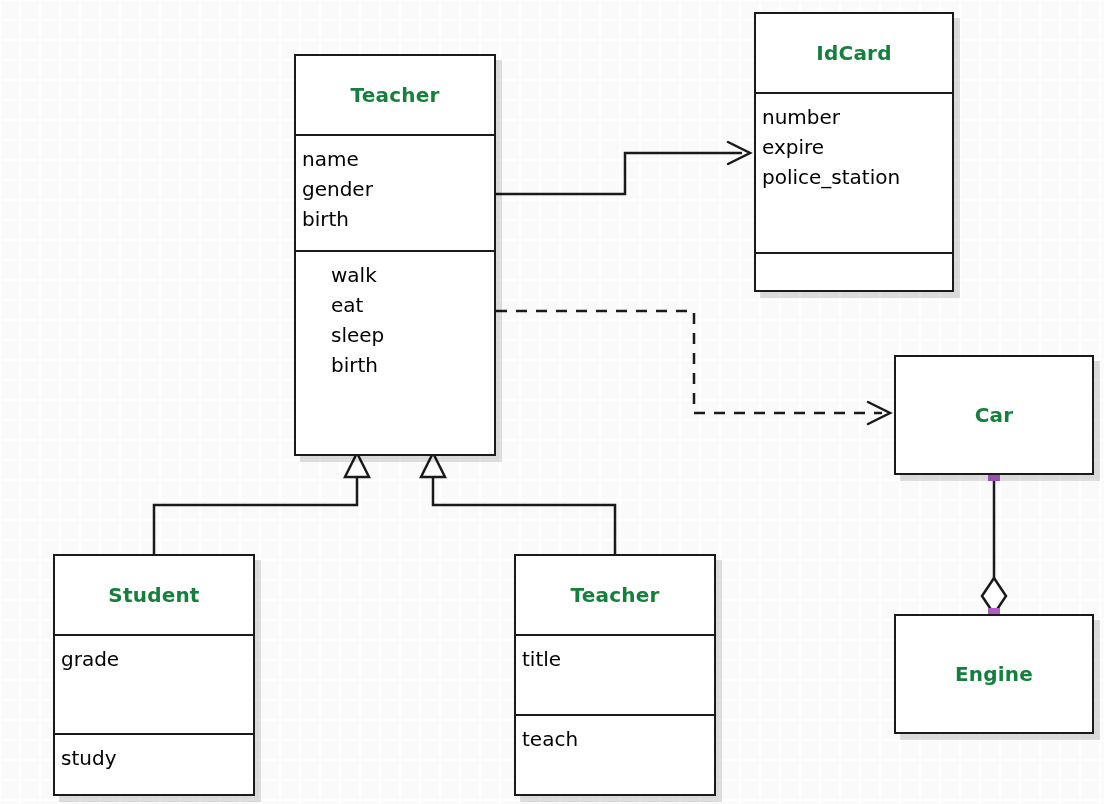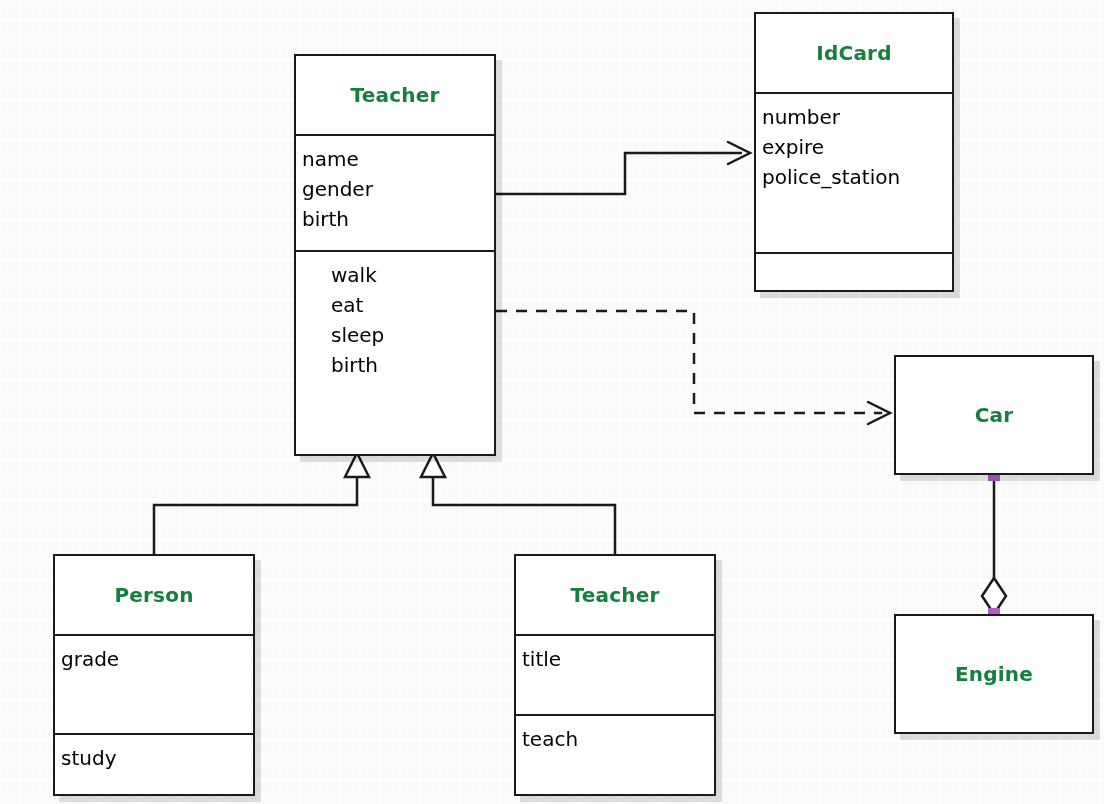"Person" div.compartment { text: Person -> Student }
